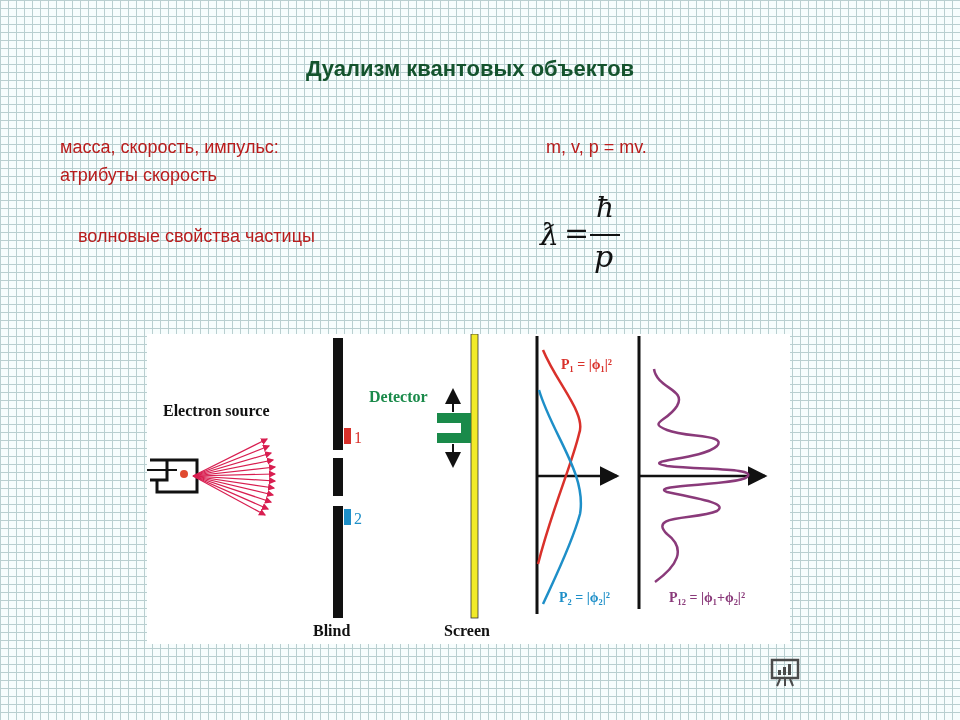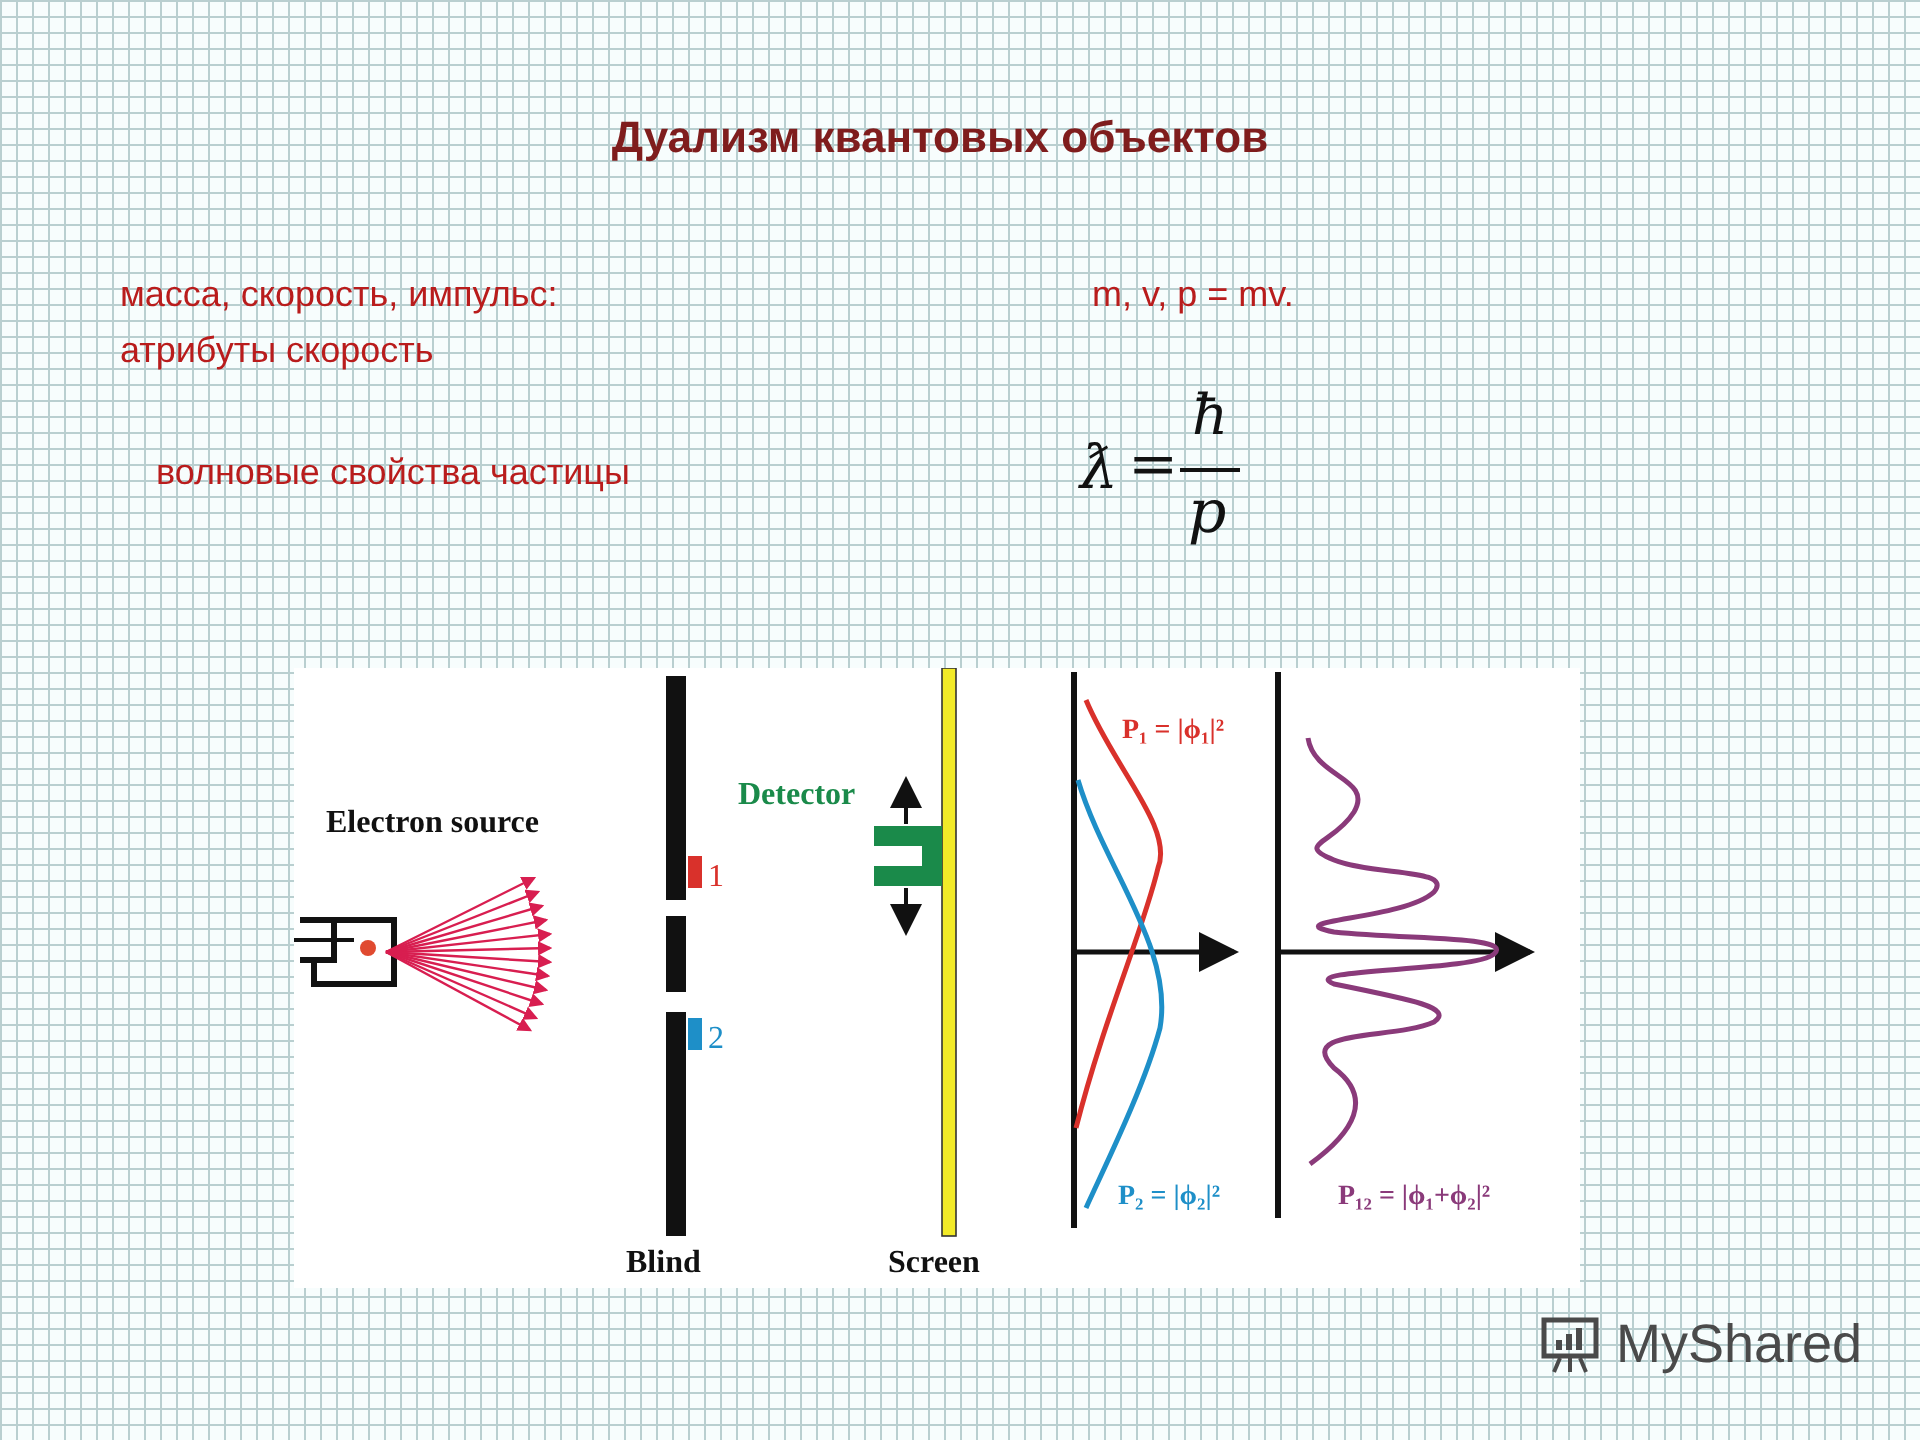"Дуализм квантовых объектов" .title { color: #7f1d1d -> #14532d }
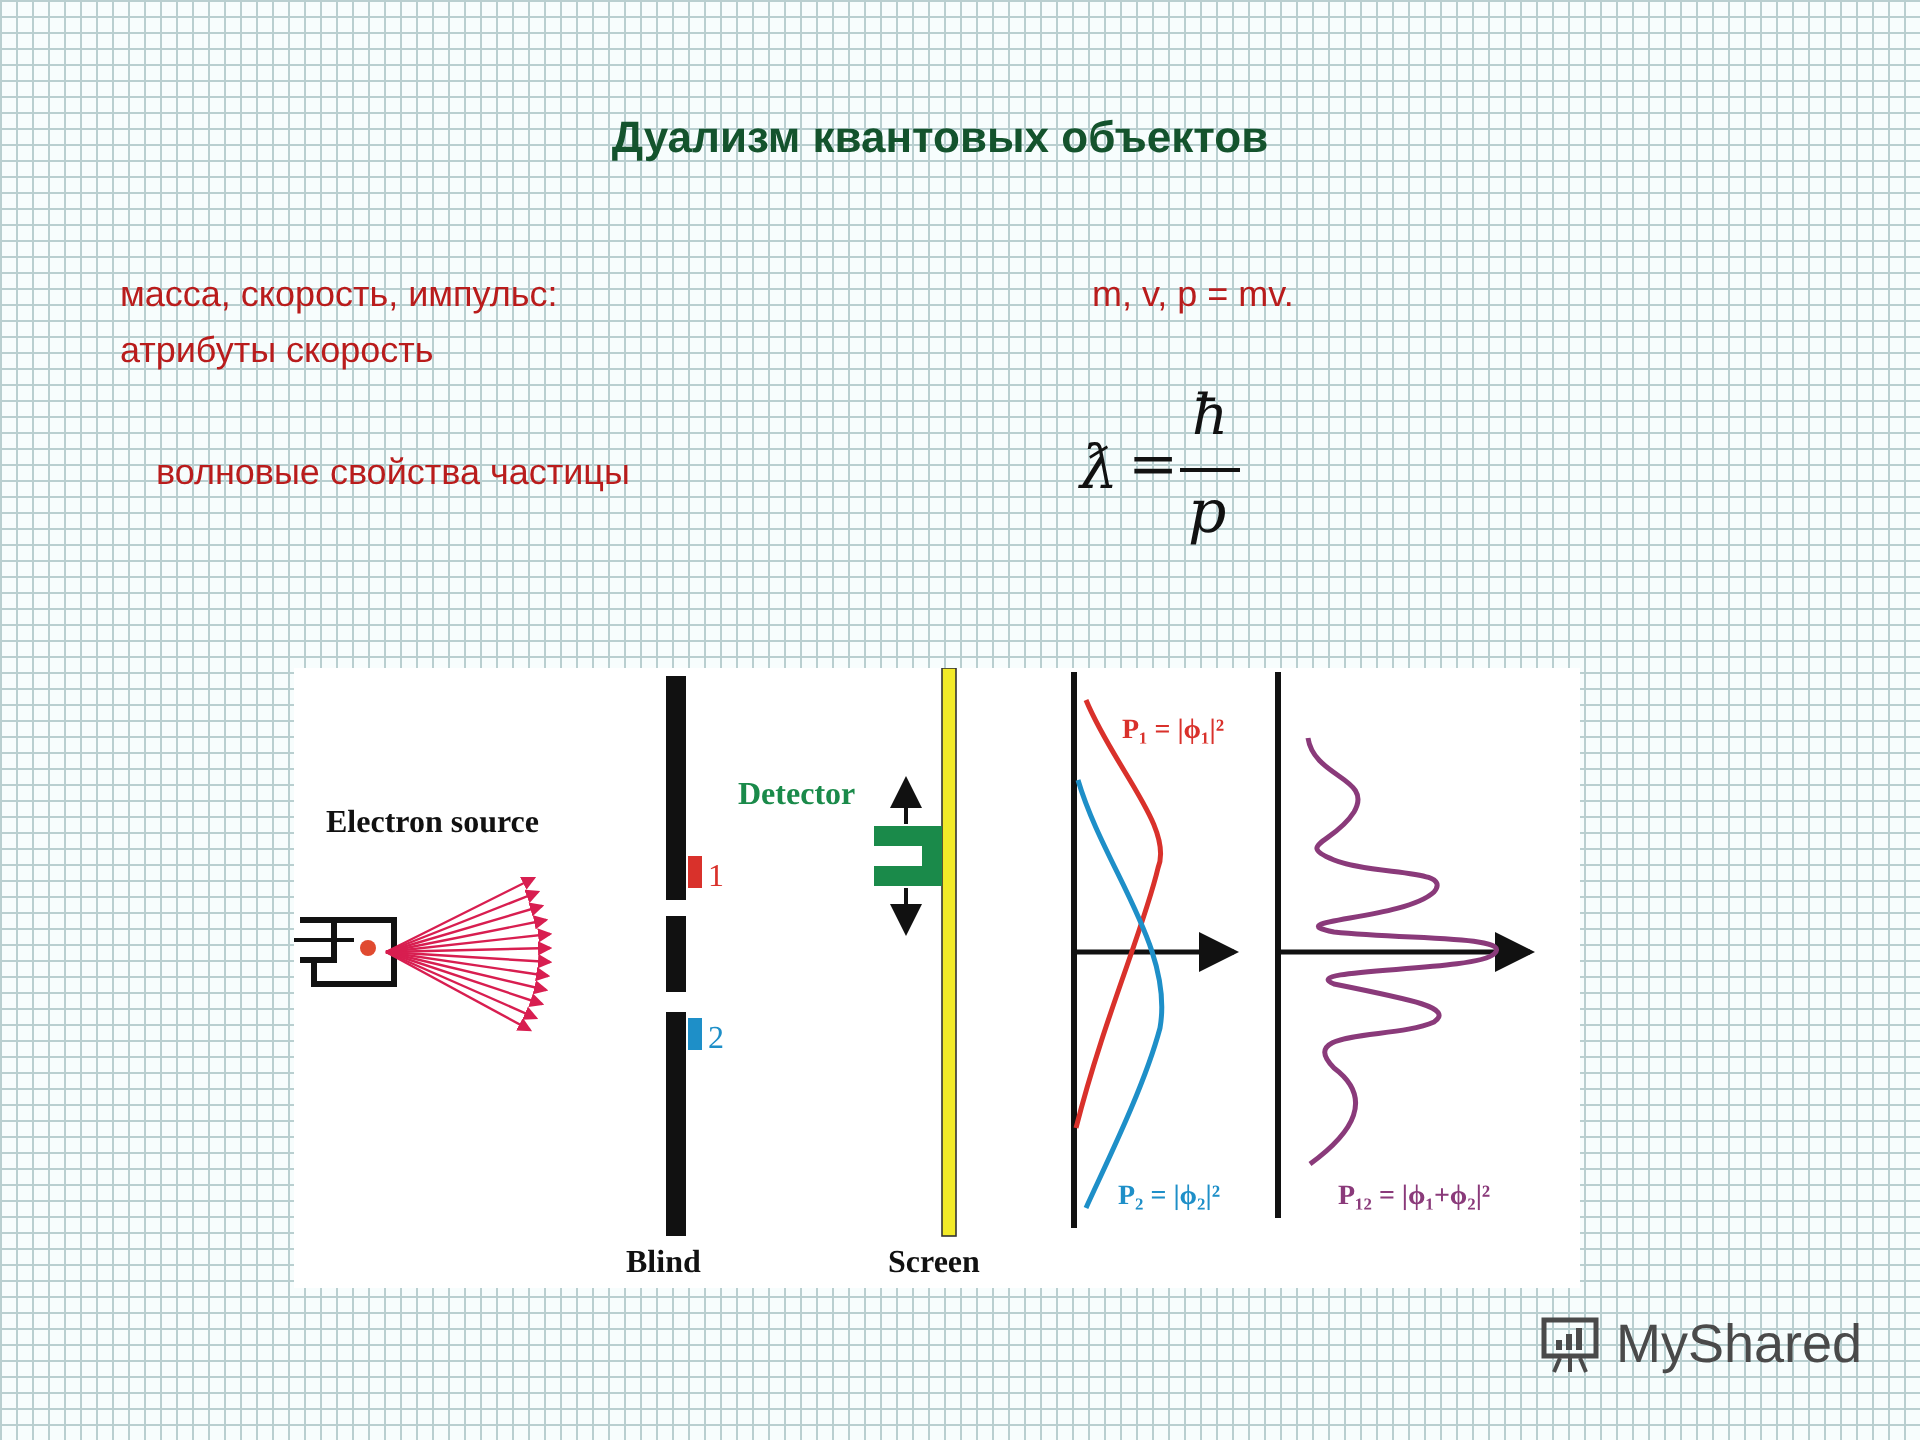"MyShared" span { html: <span>MyShared</span> -> none }
